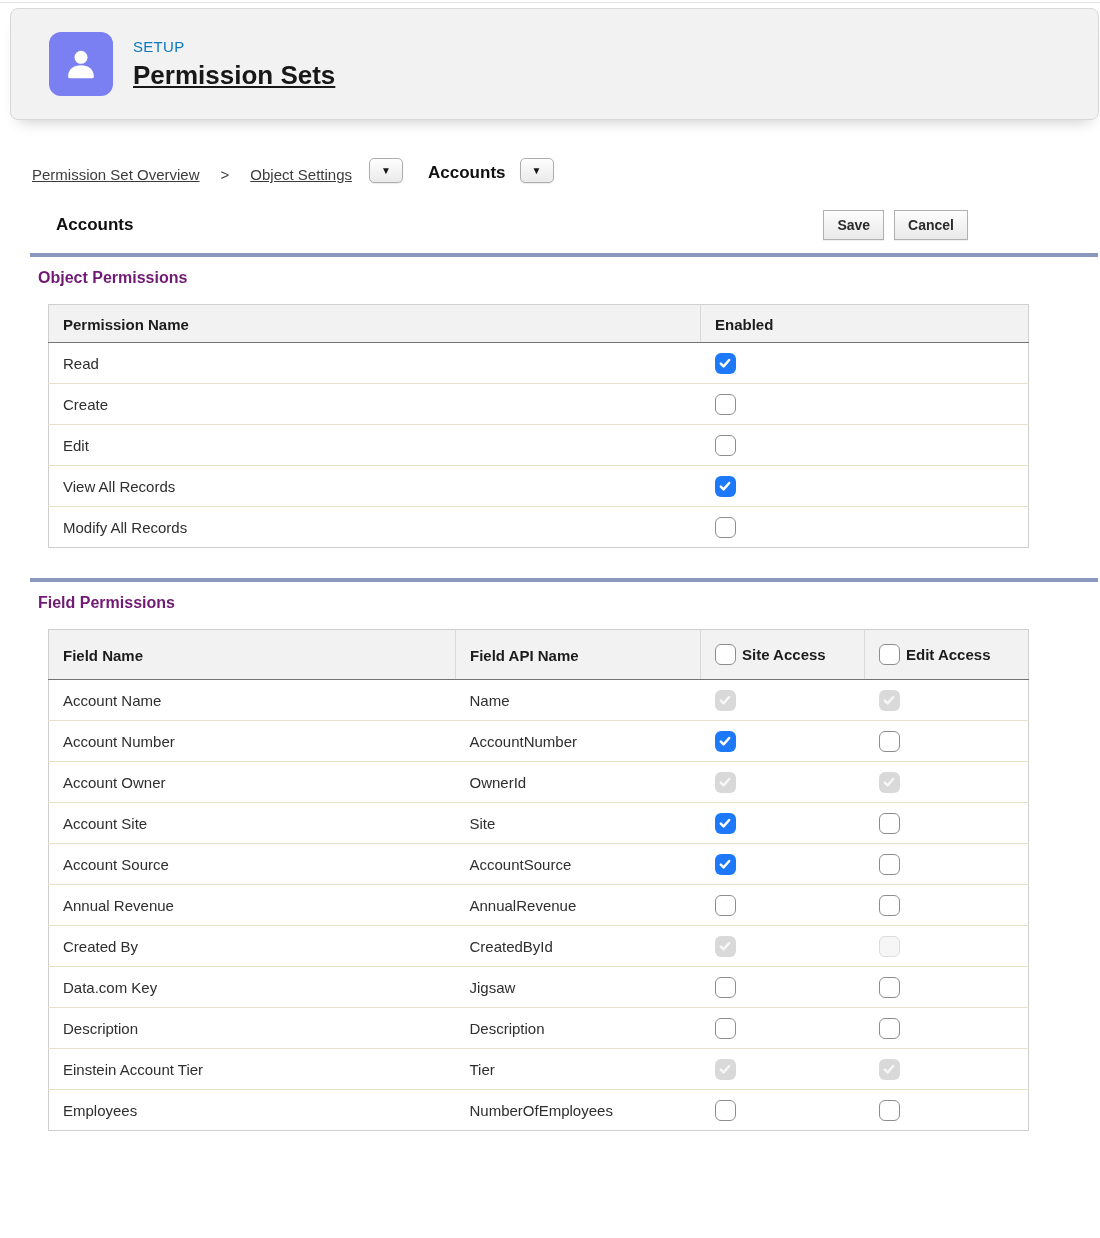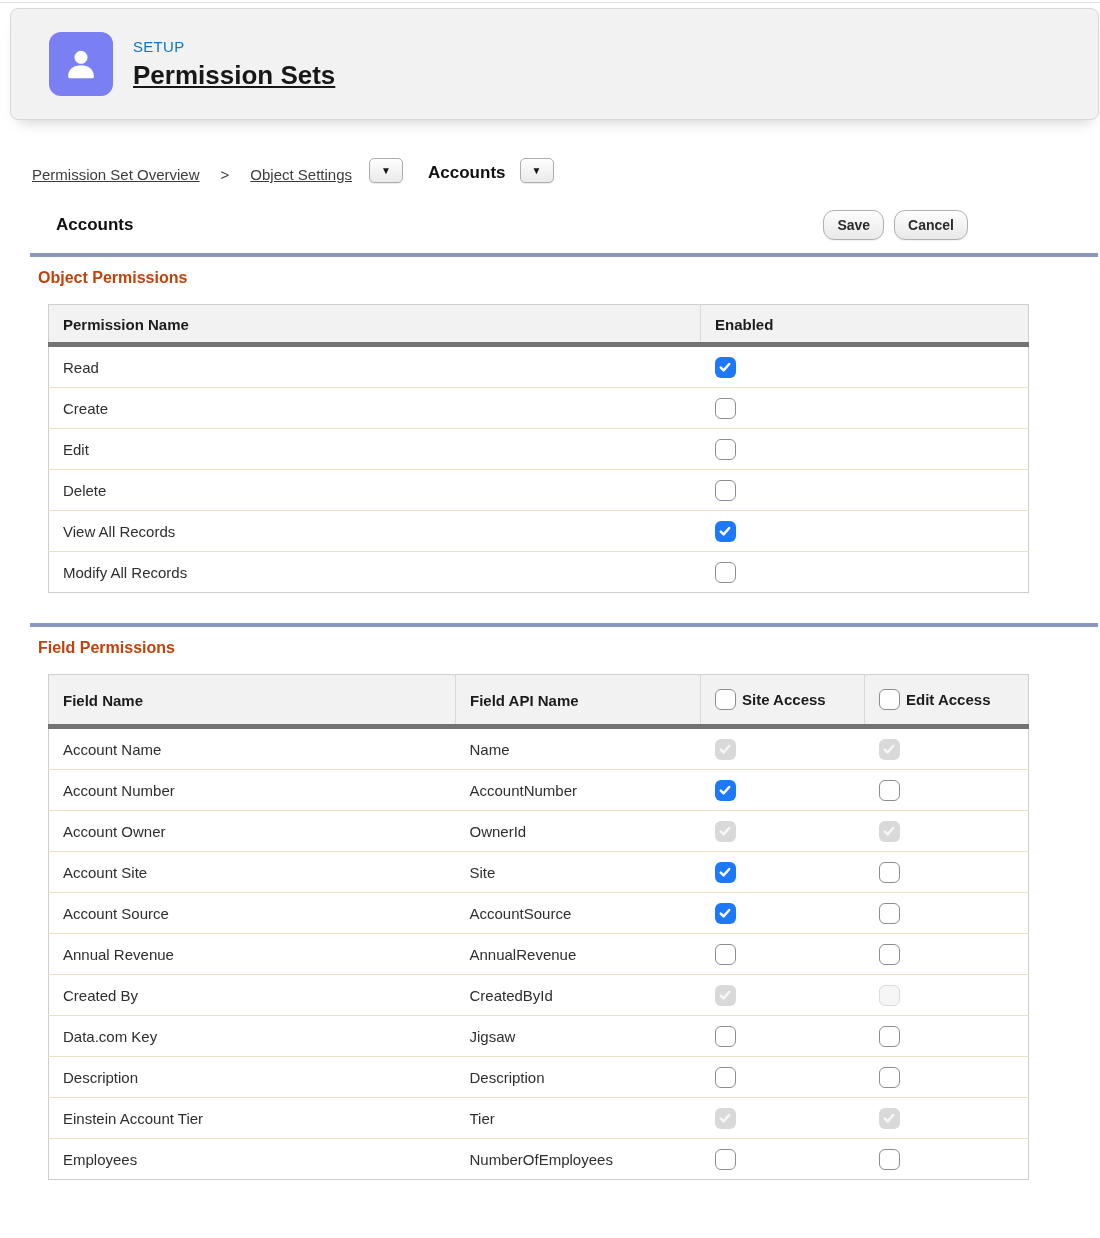"Save" .btn { border-radius: 11px -> 0 }
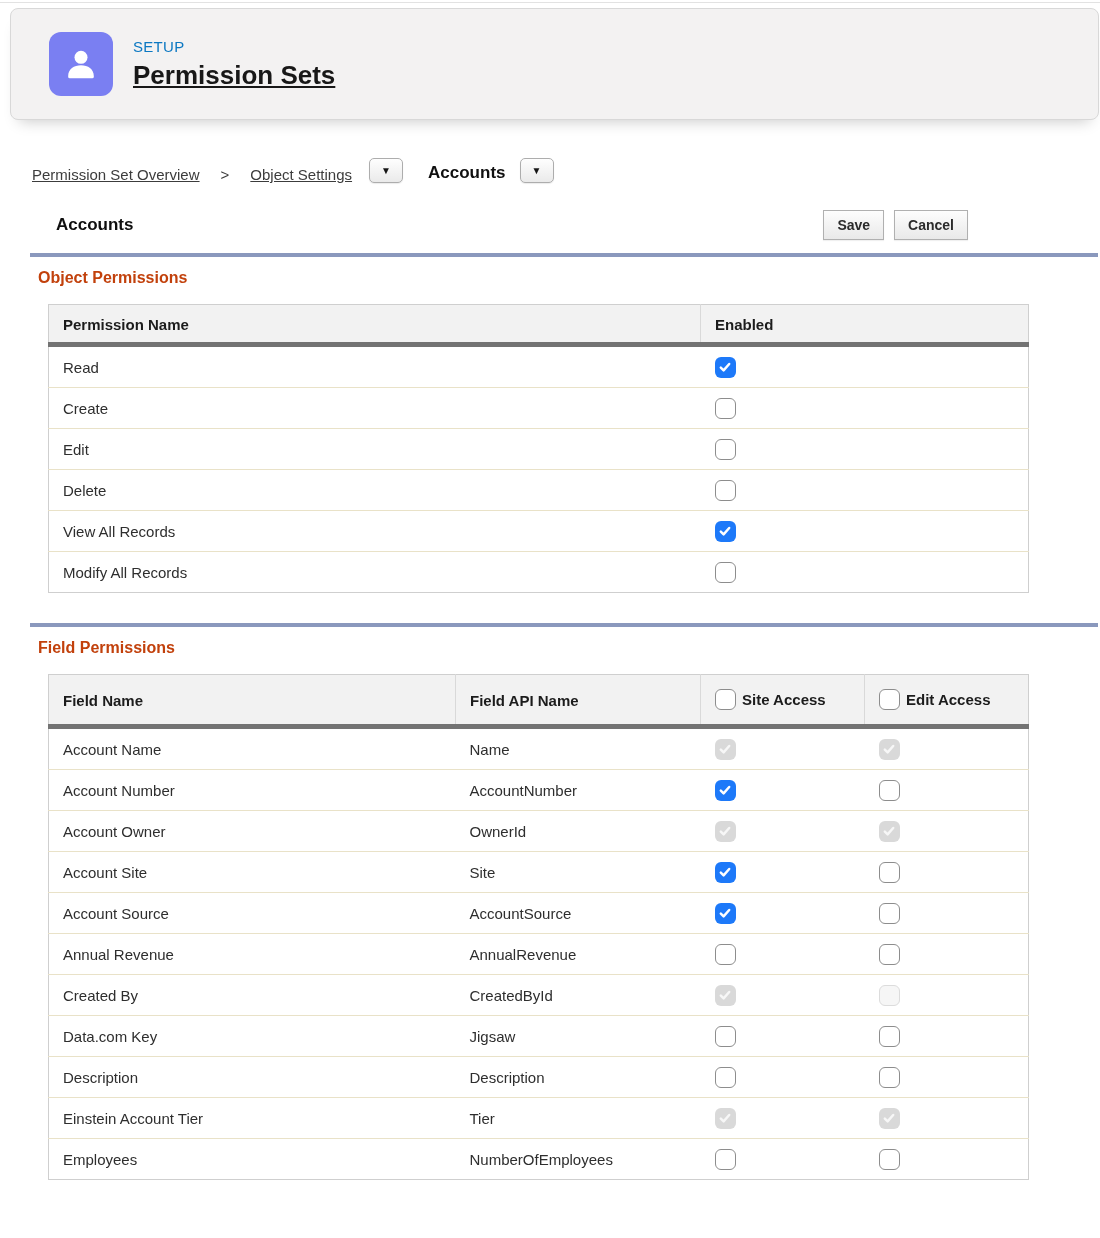"Object Permissions" .section-heading { color: #c2410c -> #701a75 }
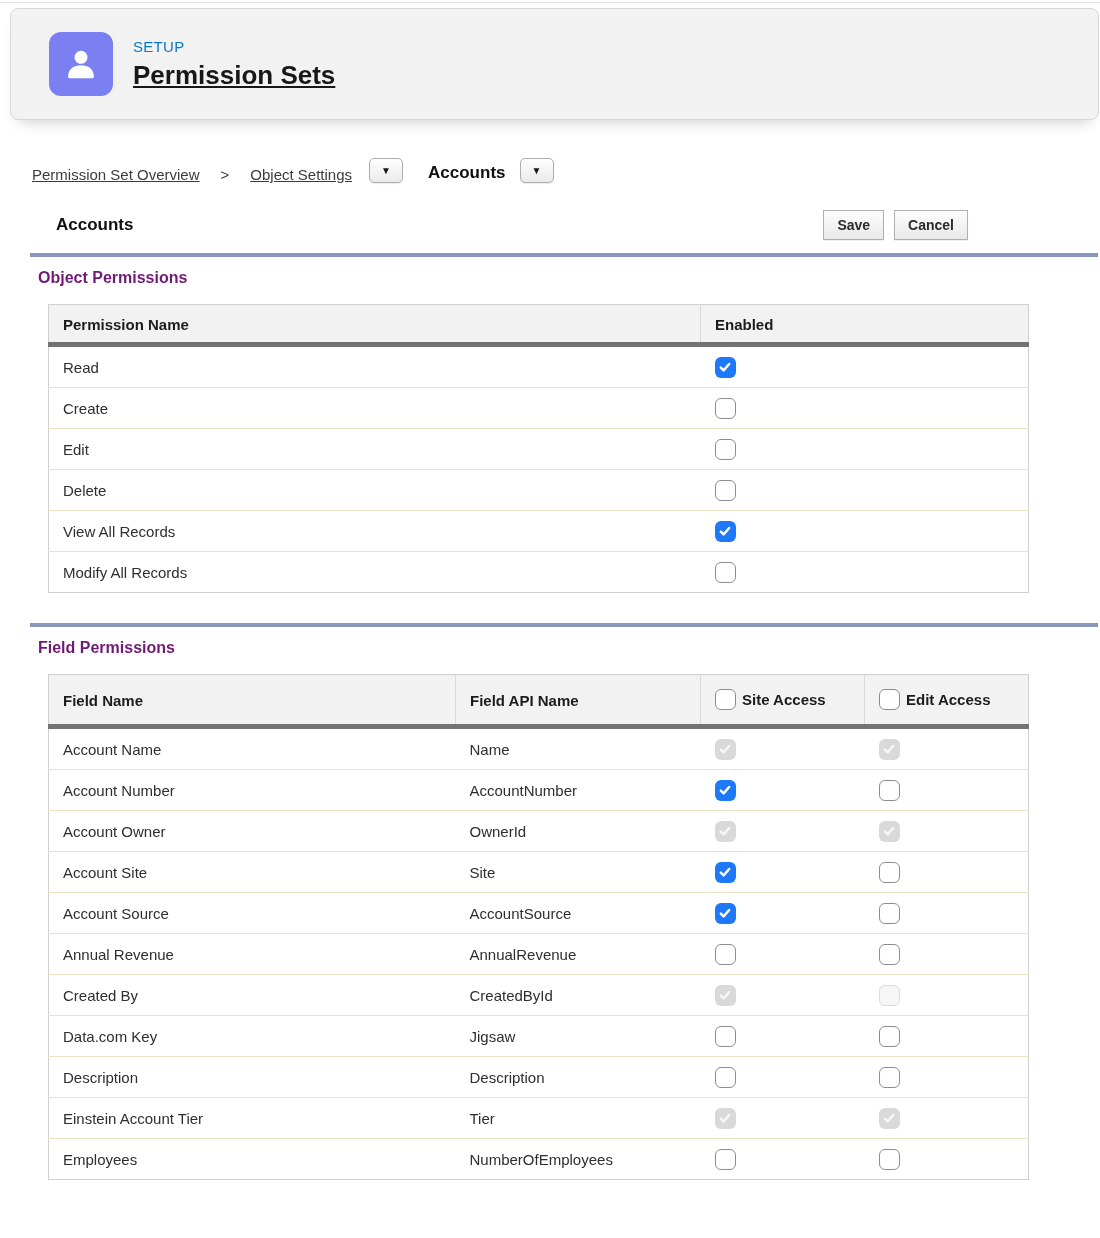"Permission Name" table.perm th { border-bottom: 5px solid #737373 -> 1px solid #737373 }
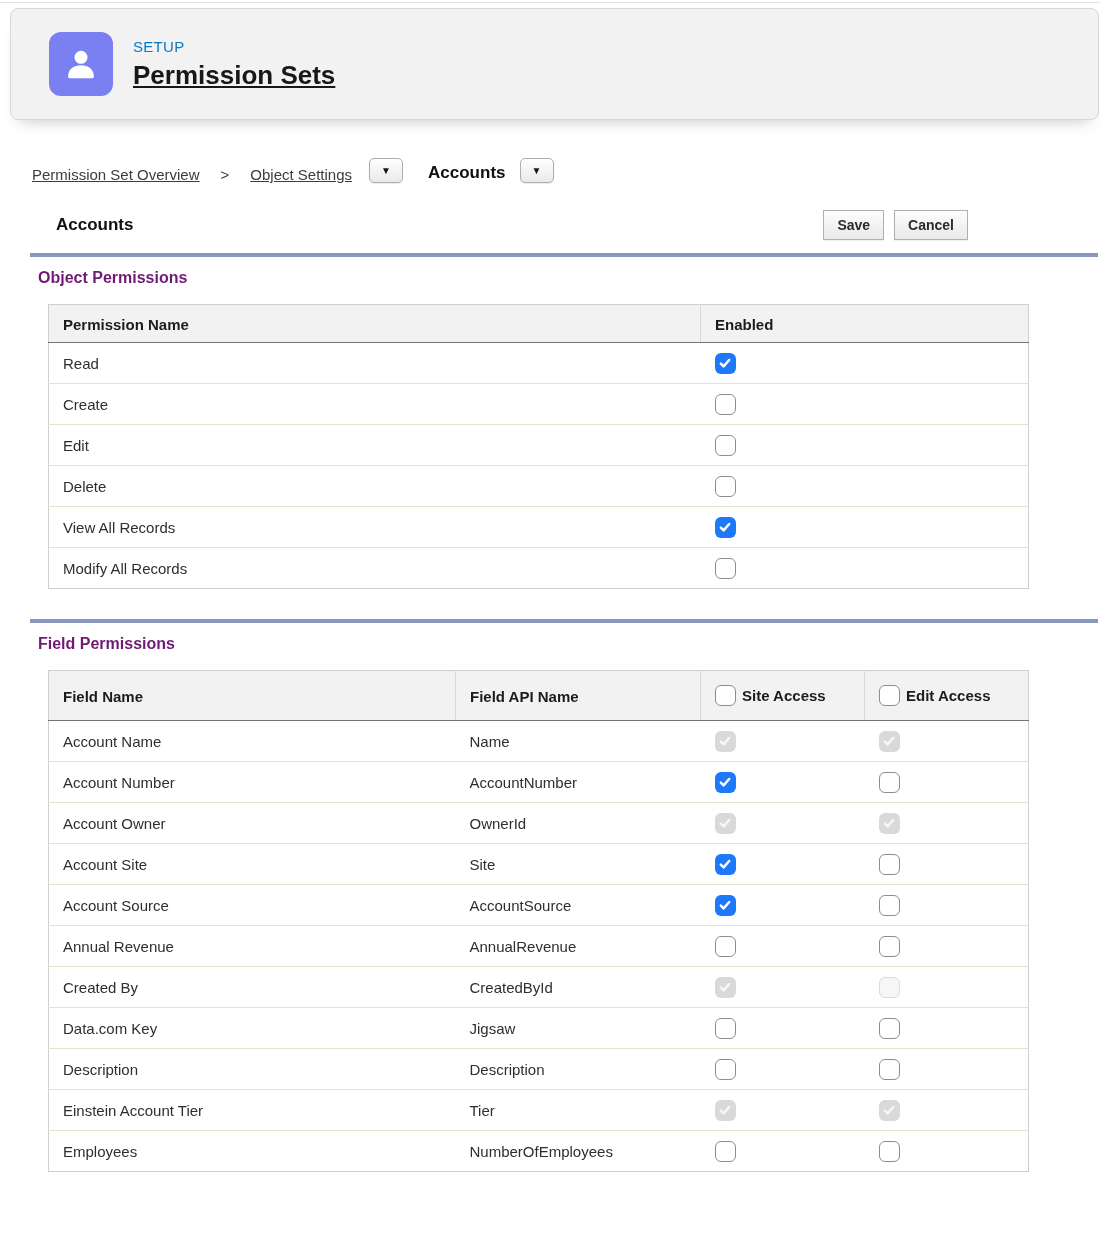"Delete" tr { html: <tr> <td>Delete</td> <td><span></span></td> </tr> -> none }
